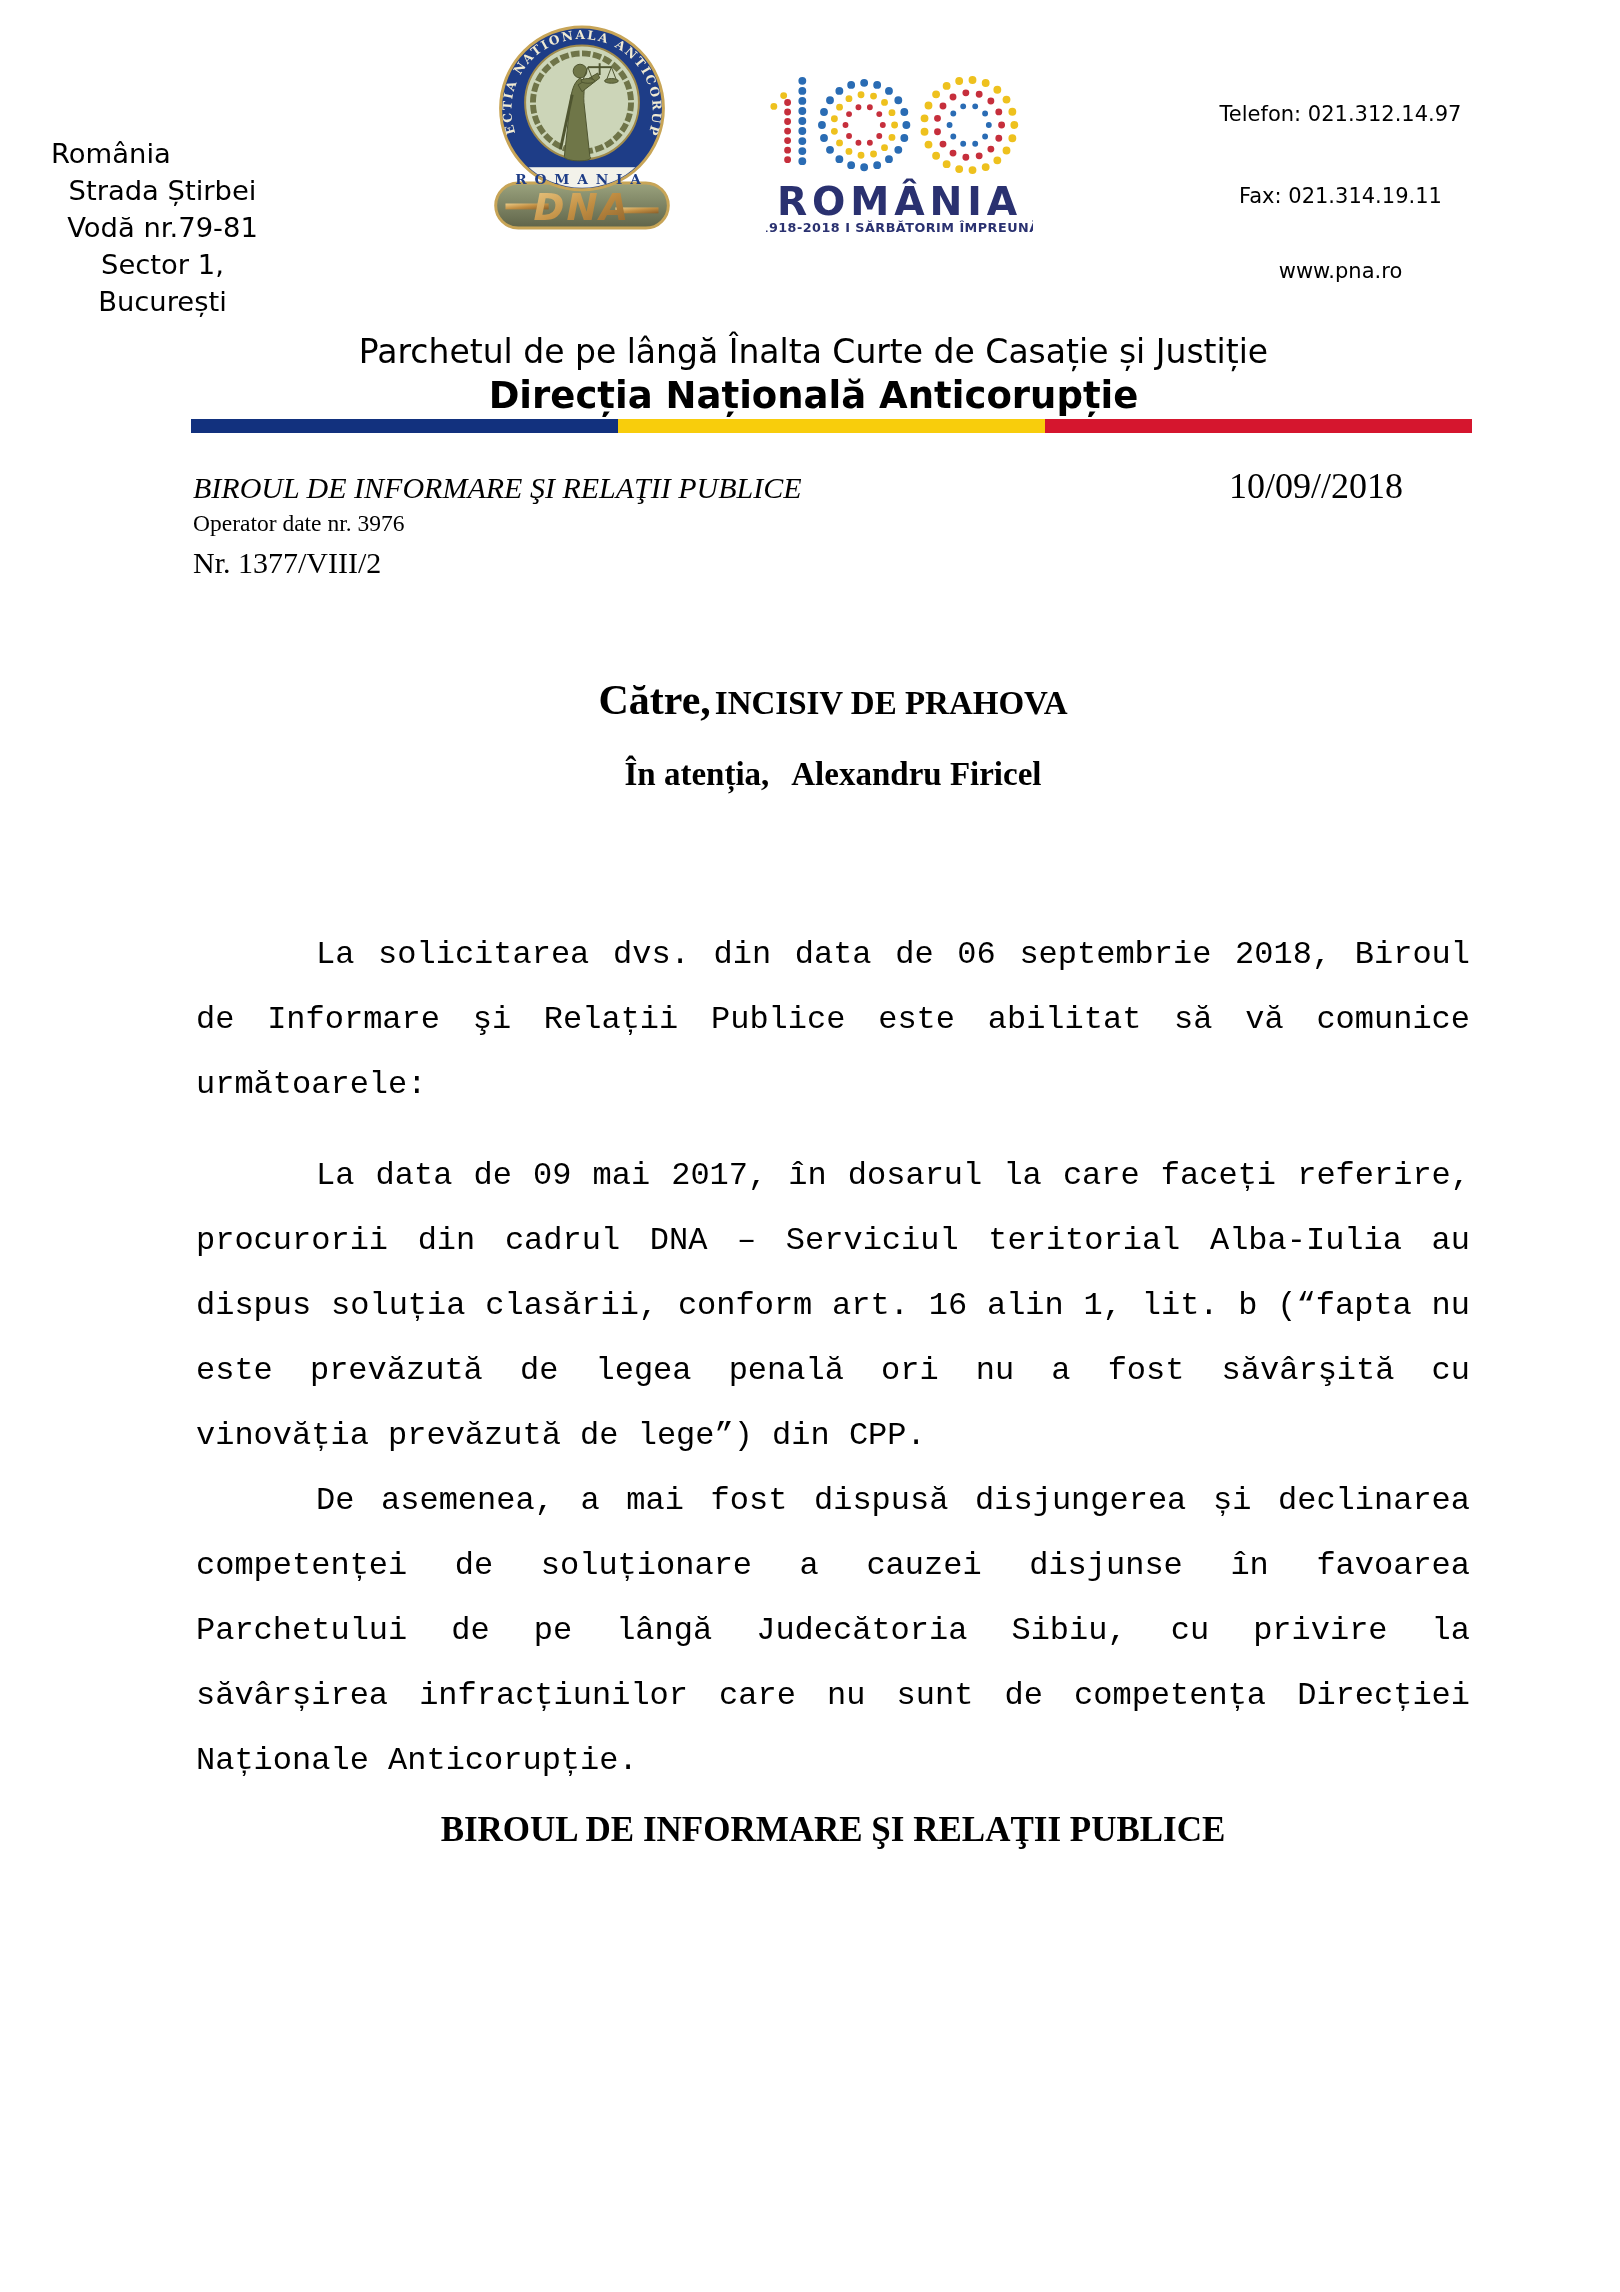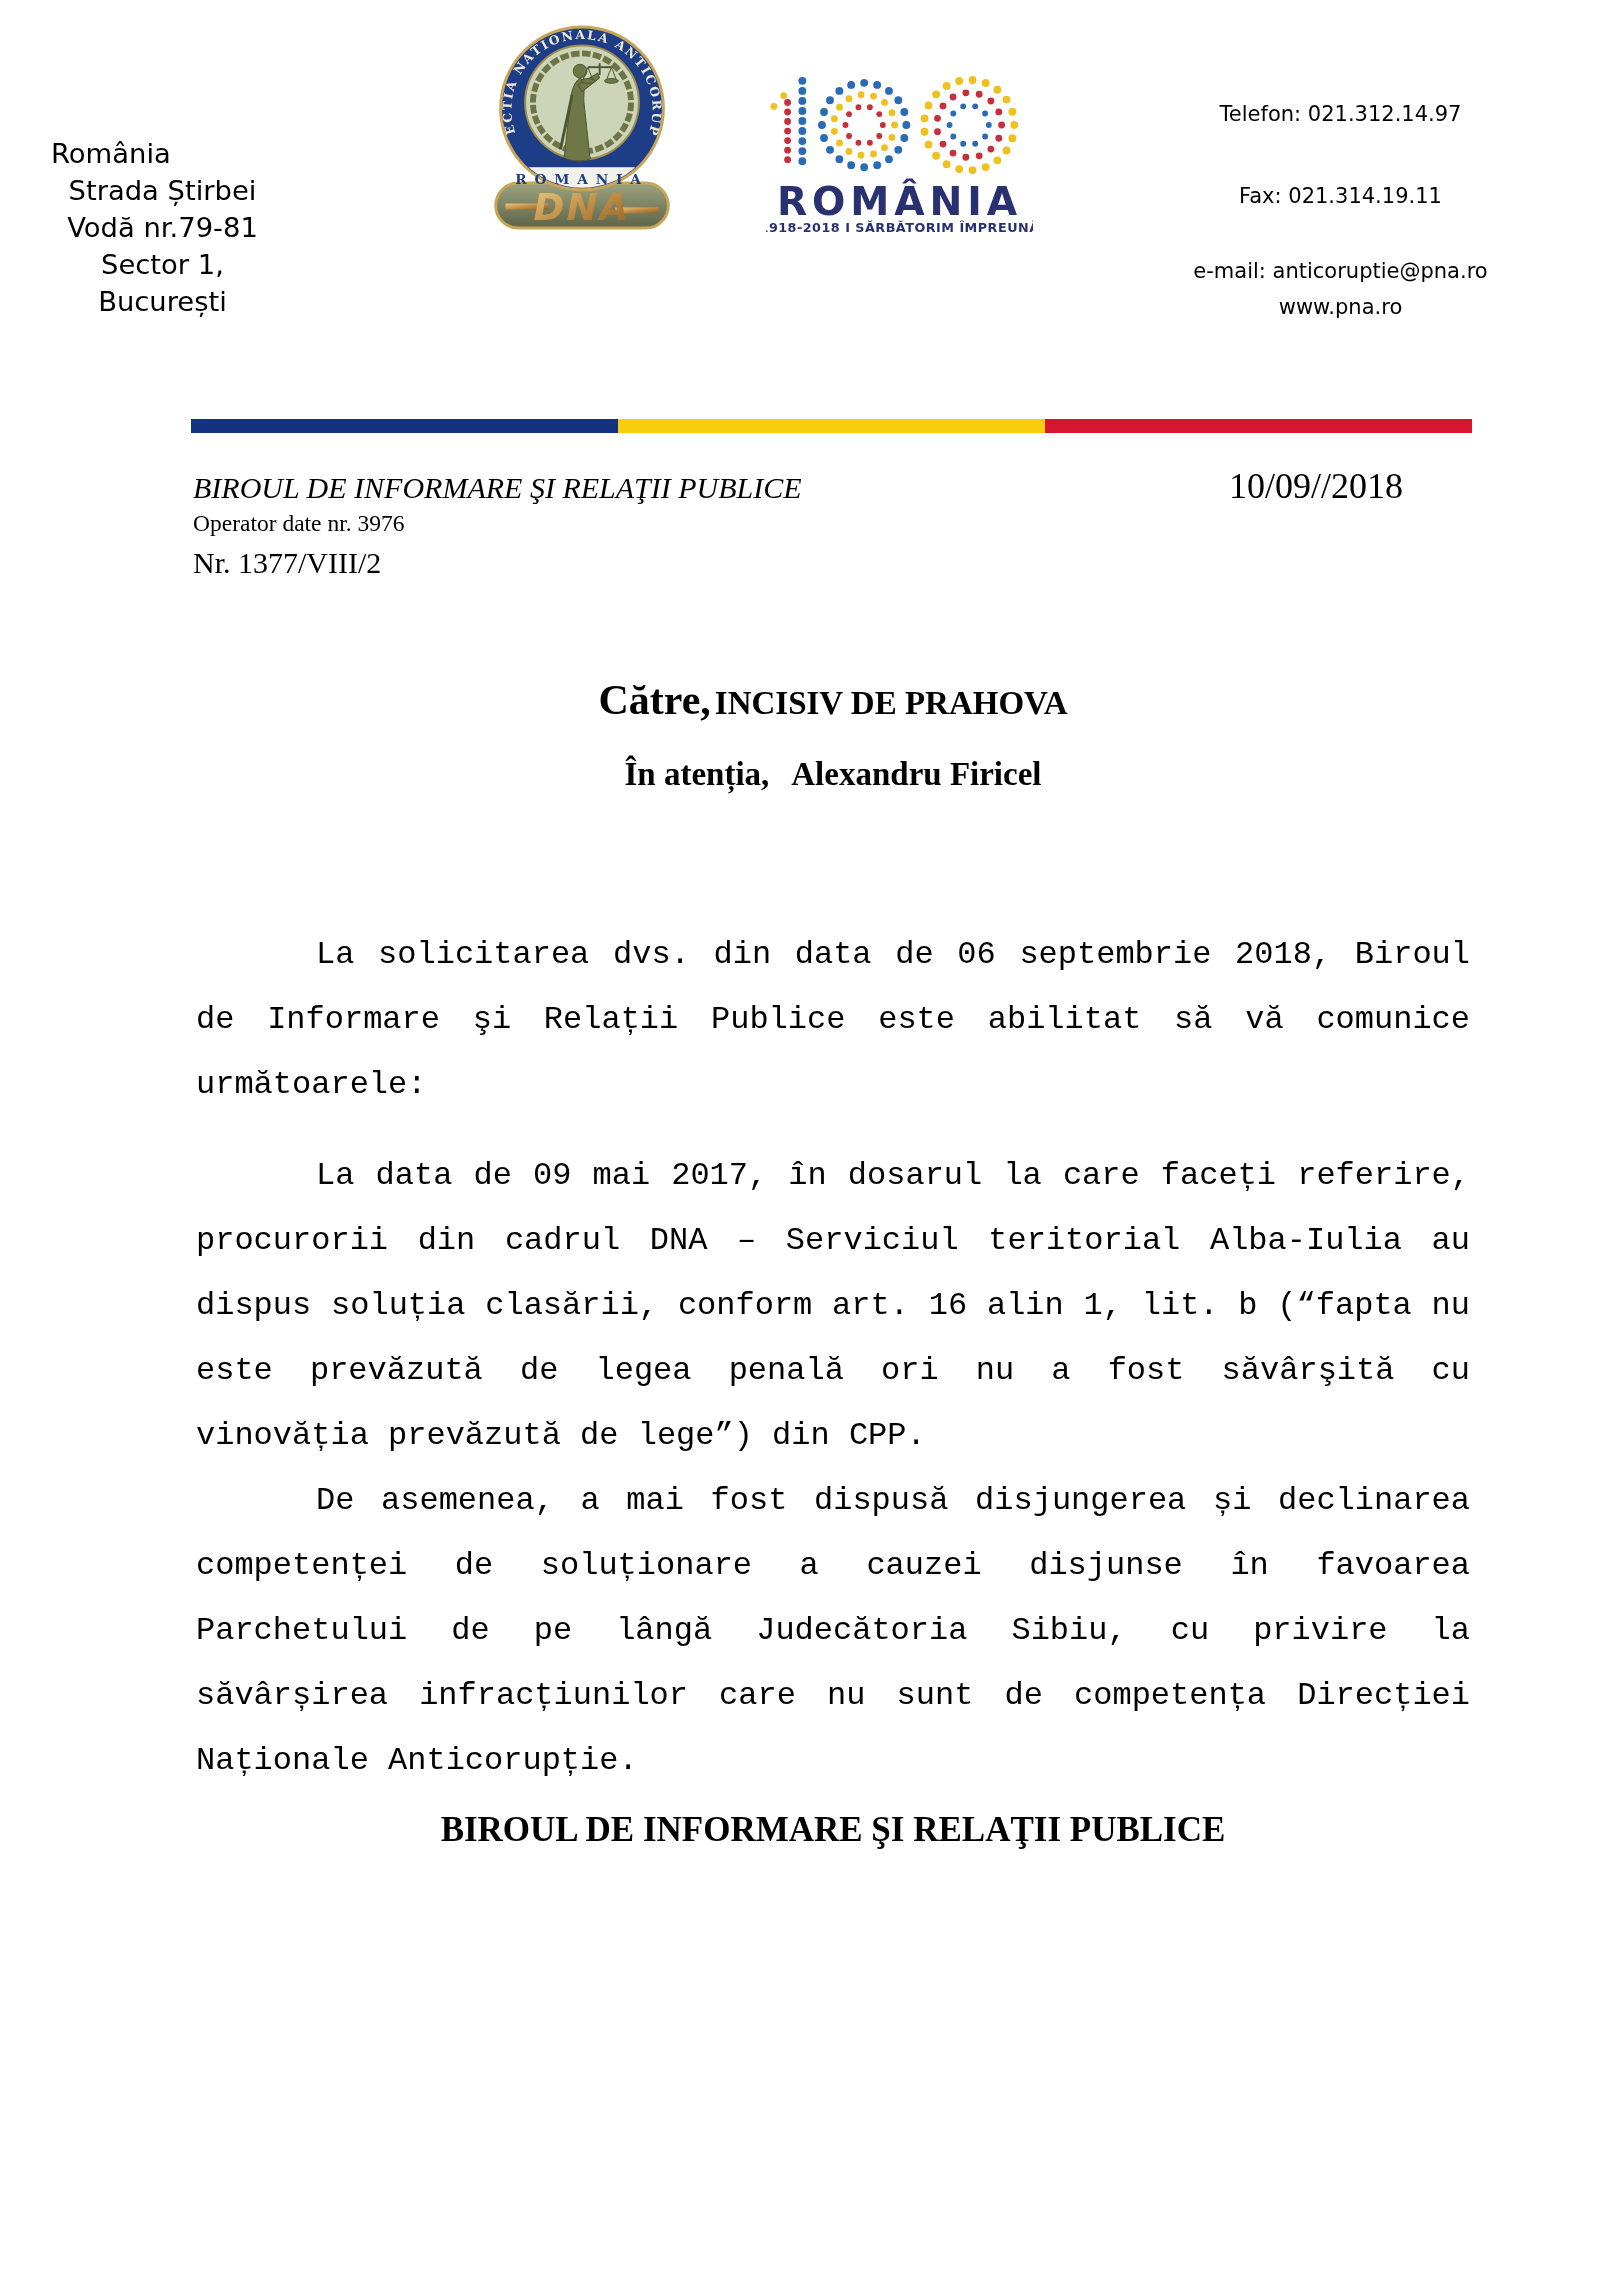"e-mail: anticoruptie@pna.ro" div { html: <div>e-mail: anticoruptie@pna.ro</div> -> none }
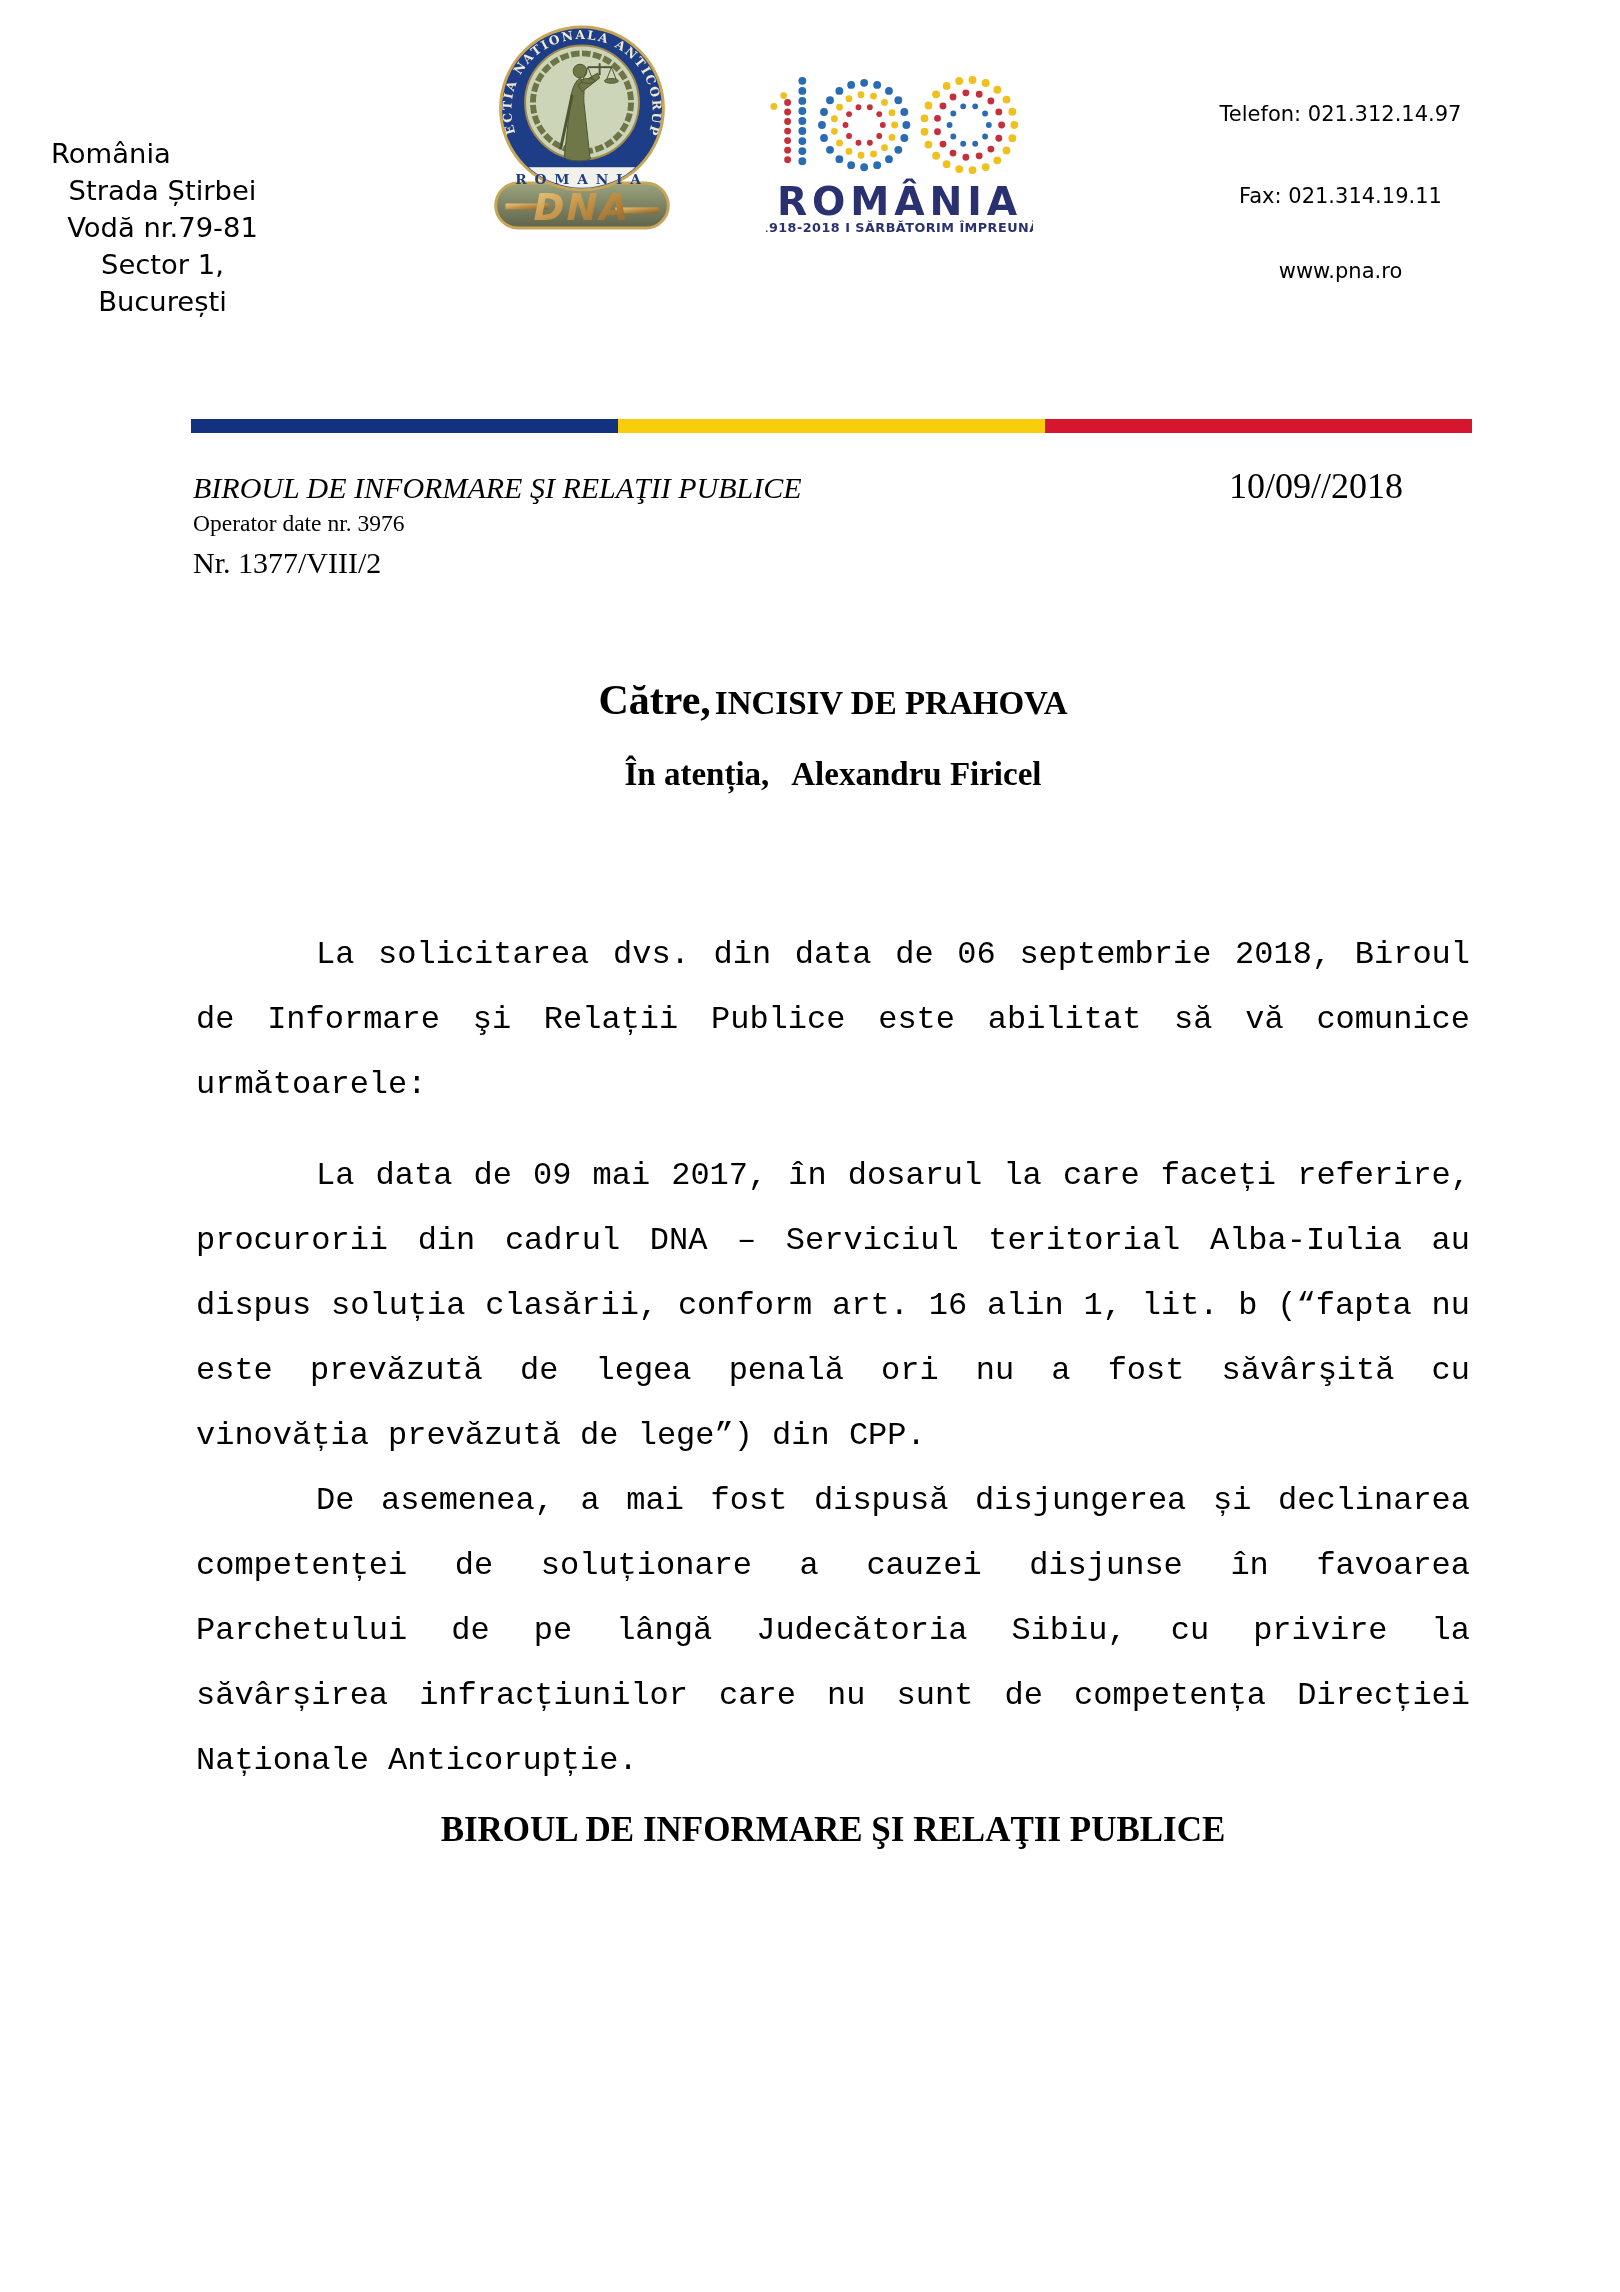"Parchetul de pe lângă Înalta" div.inst { html: none -> <div> <div>Parchetul de pe lângă Înalta Curte de Casație și Justiție</div> <div>Direcția Națională Anticorupție</div> </div> }
